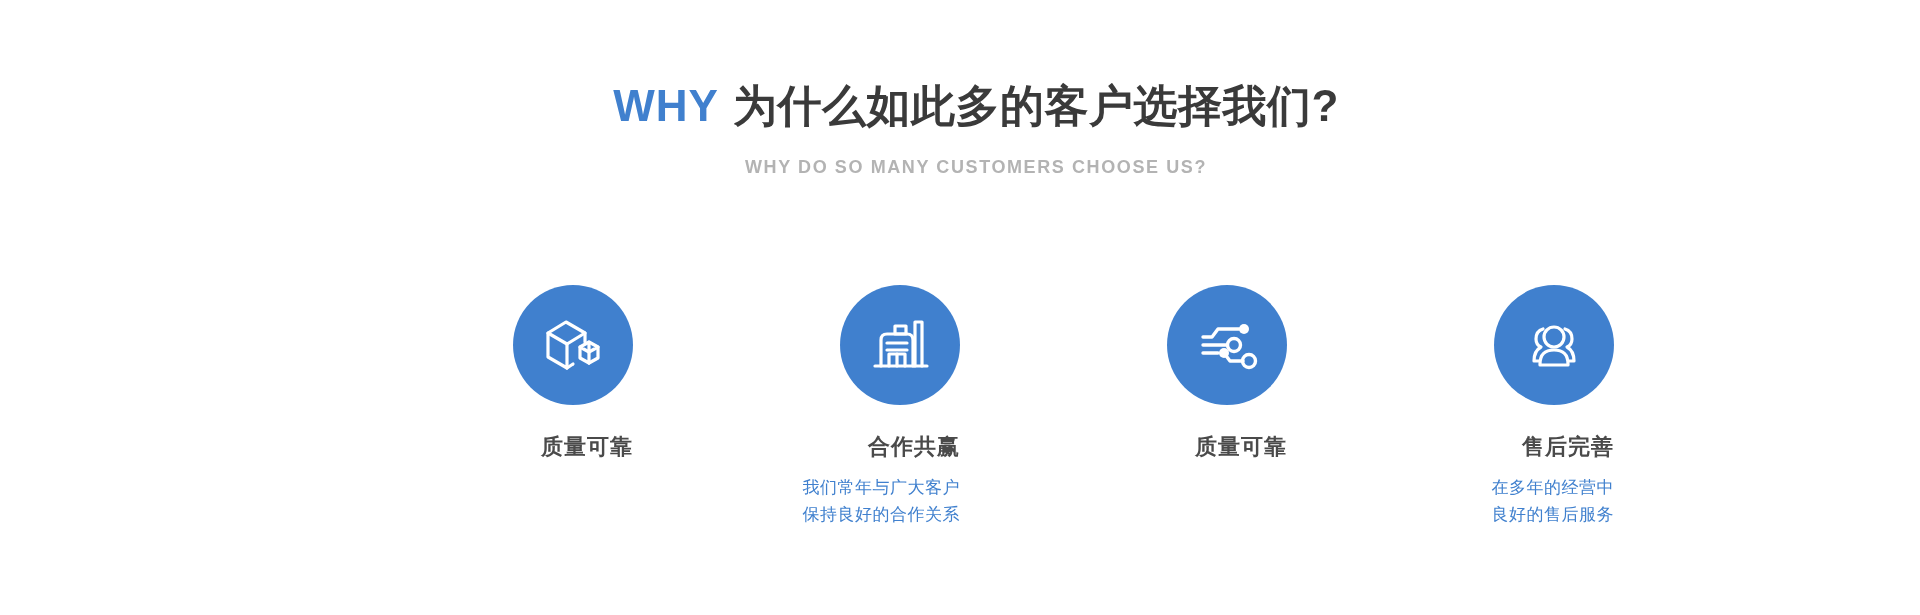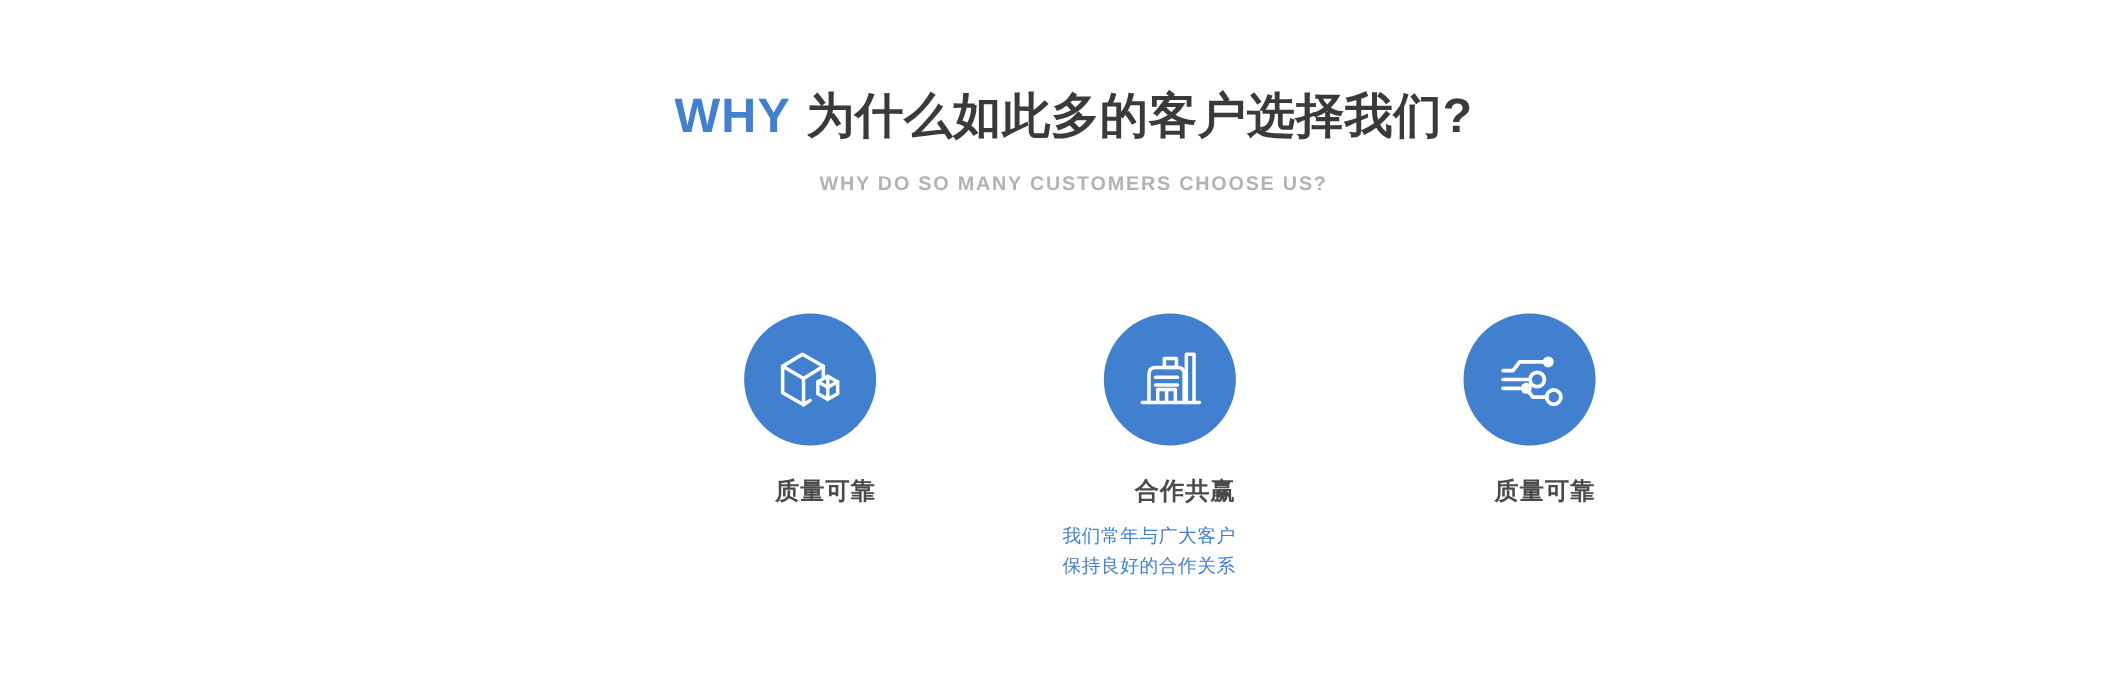"售后完善" div.feature { html: none -> <div> <div> <span> <svg> <path></path> <path></path> <circle></circle> <path></path> </svg> </span> </div> <h3>售后完善</h3> <p> <span>在多年的经营中</span> <span>良好的售后服务</span> </p> </div> }
